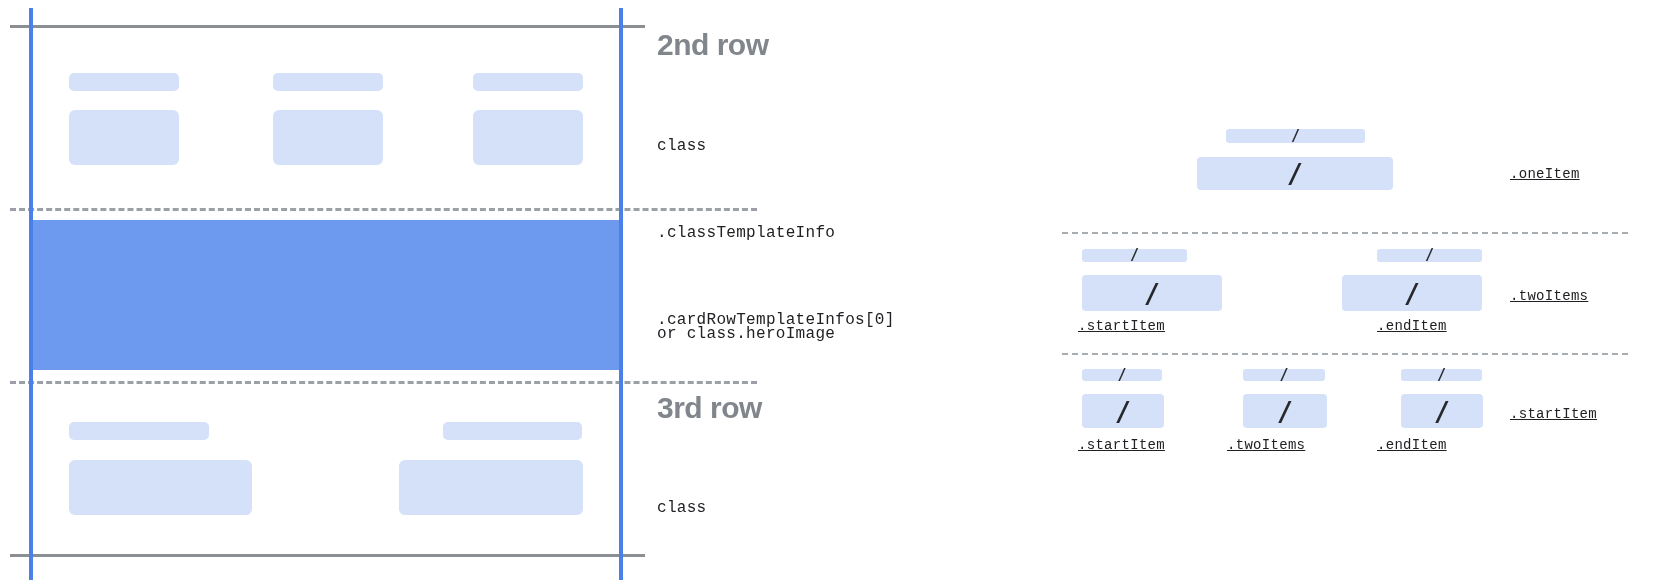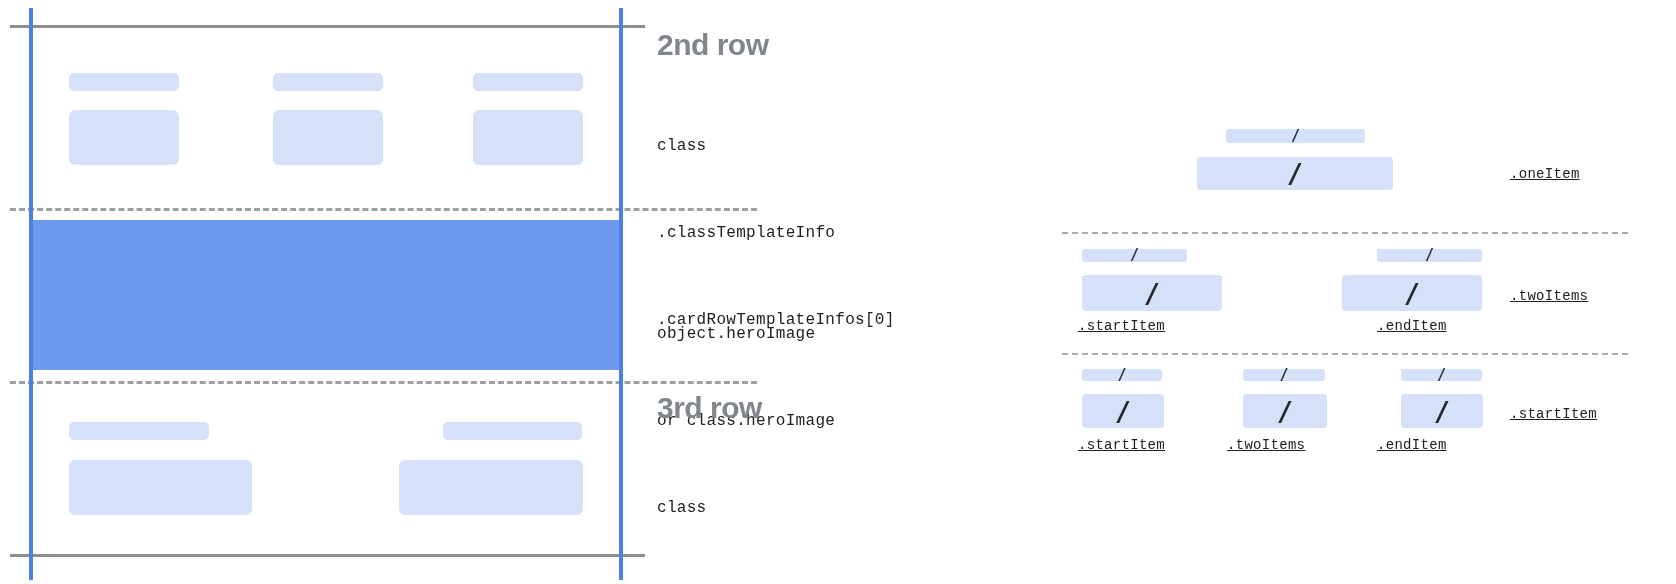"object.heroImage" div { html: <div>object.heroImage</div> -> none }
